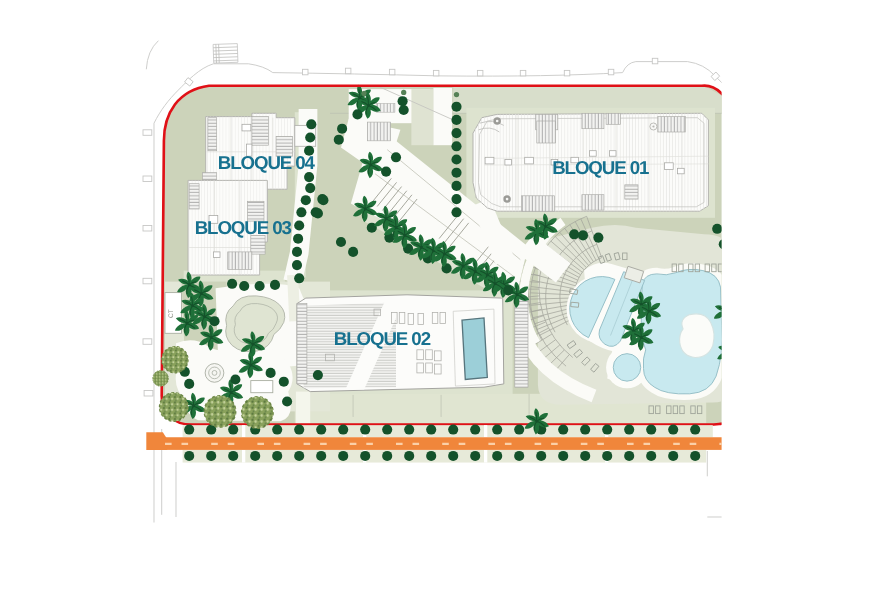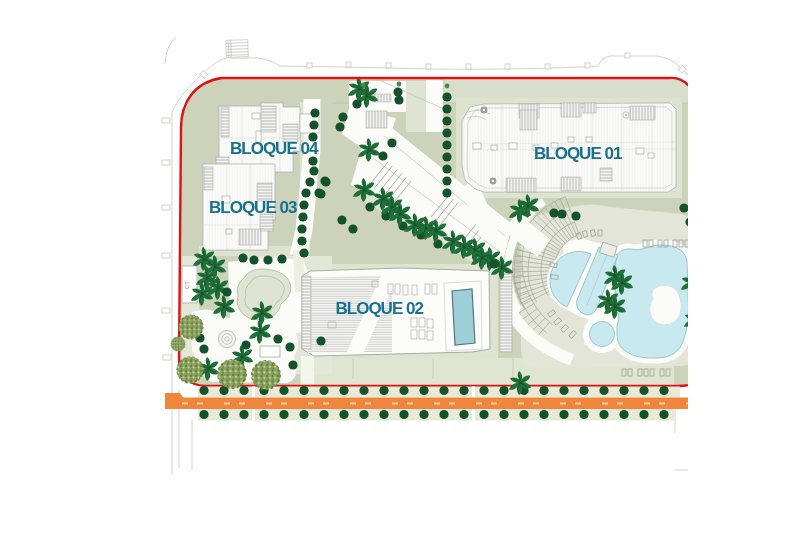"BLOQUE 04" #plan { padding-left: 32px -> none }
